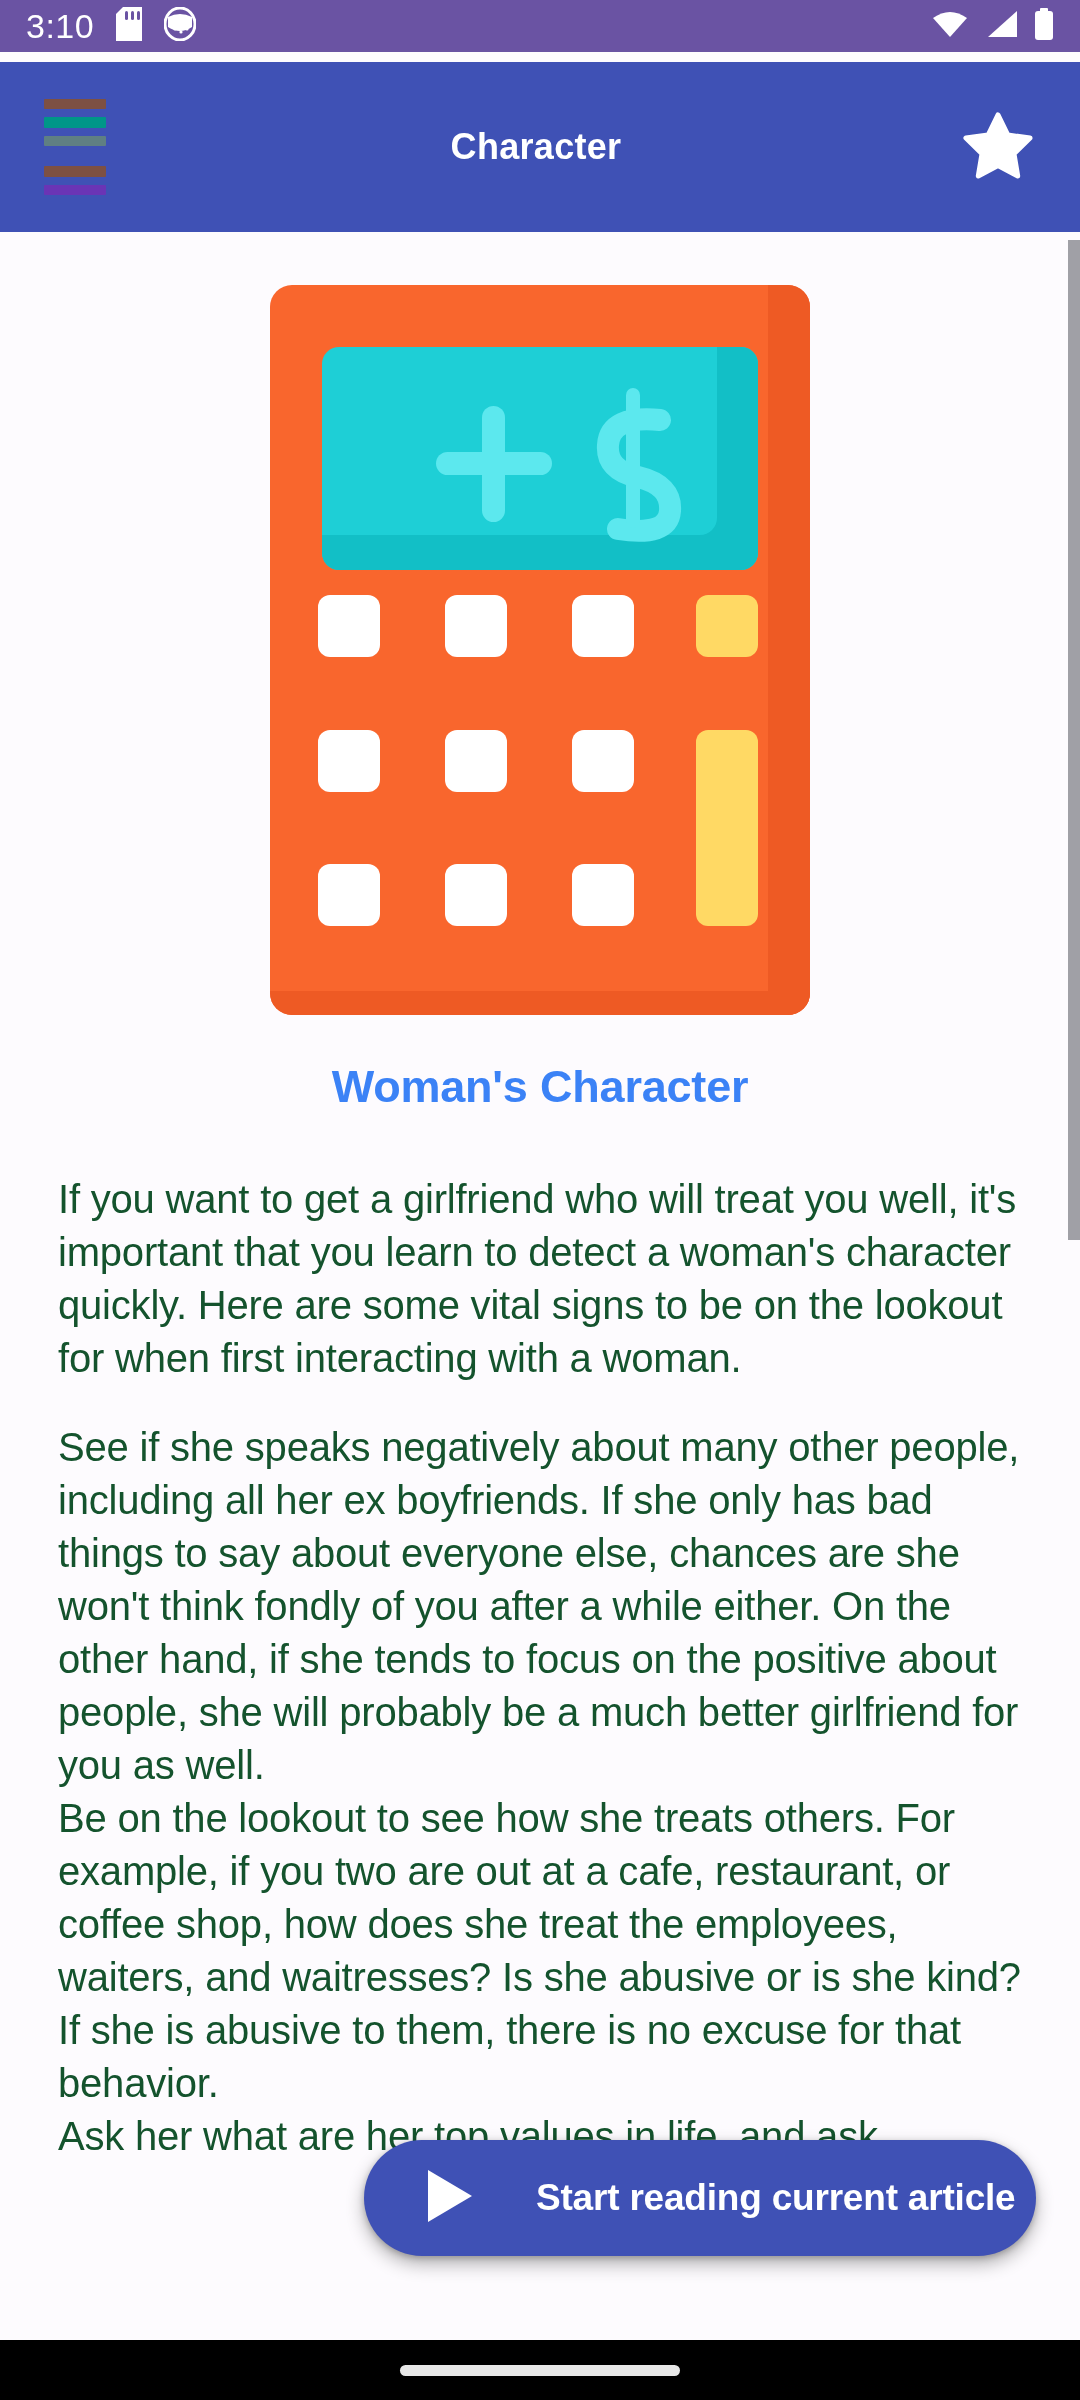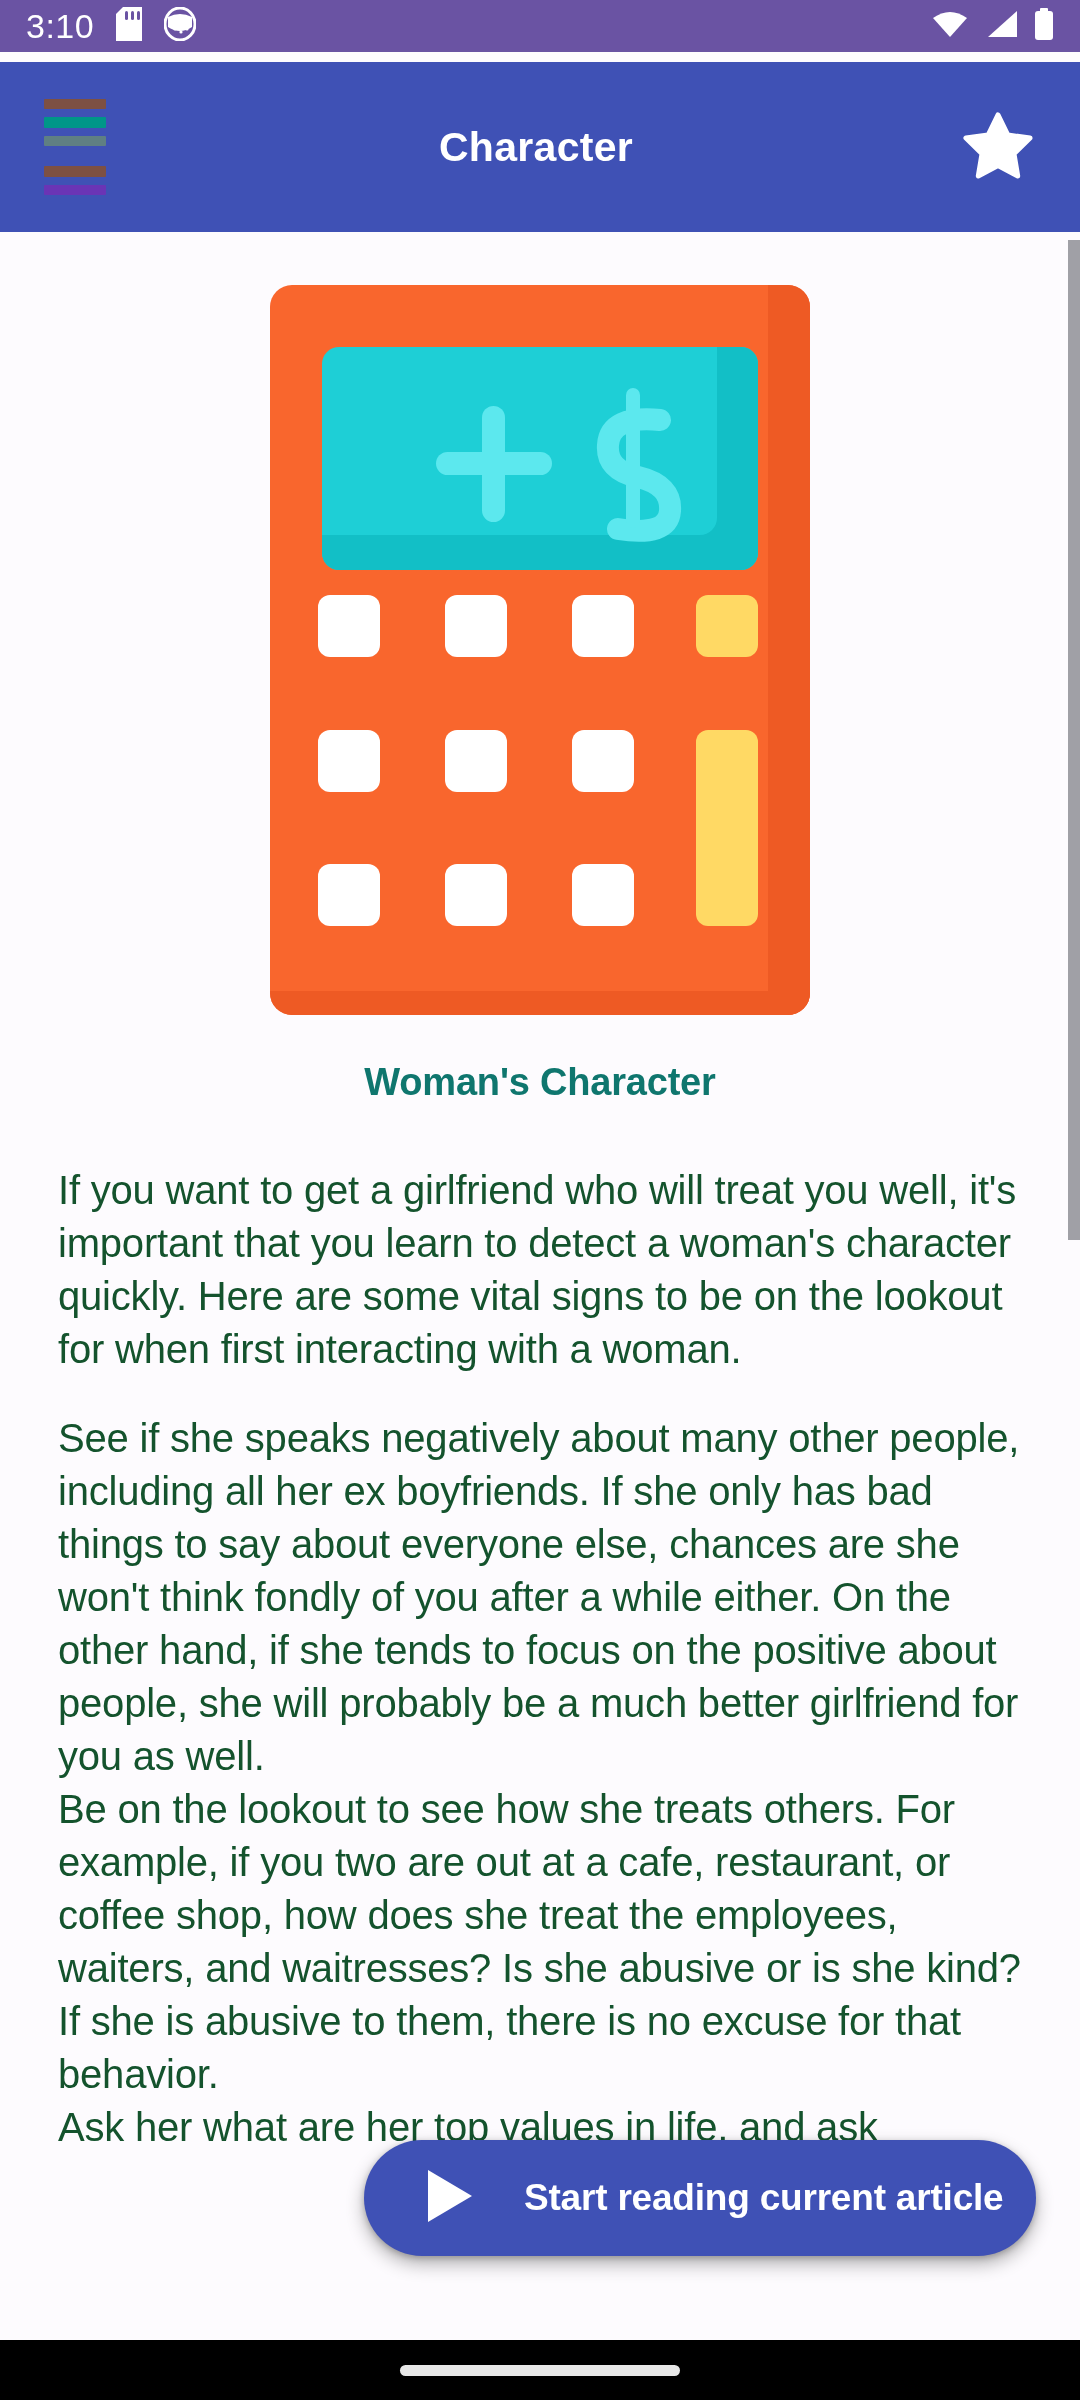"Character" #app-title { font-size: 41px -> 36px }
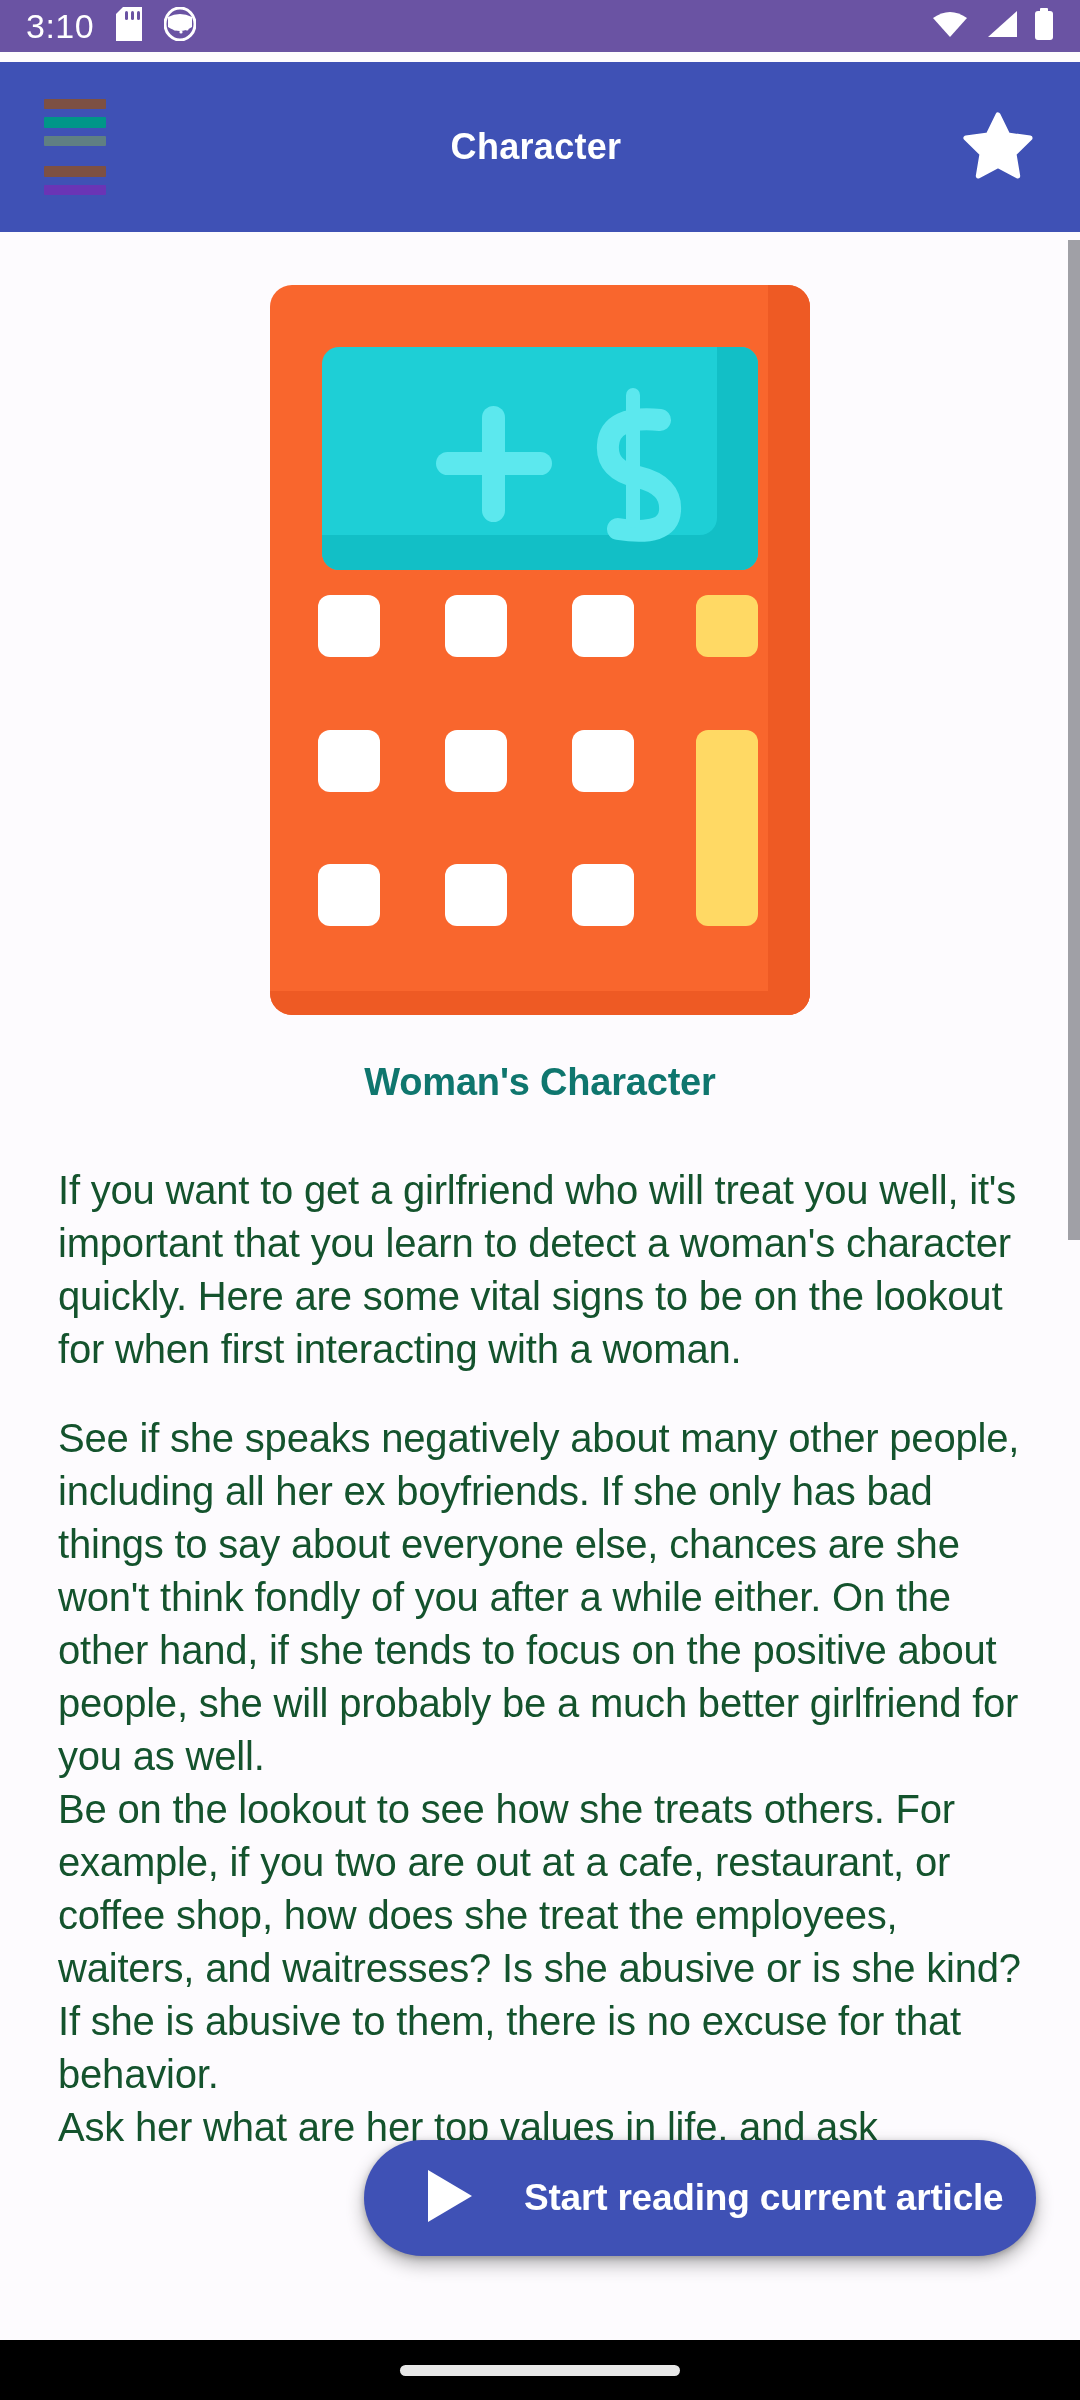"Woman's Character" #article-title { color: #0f766e -> #3b82f6; font-size: 38px -> 45px }
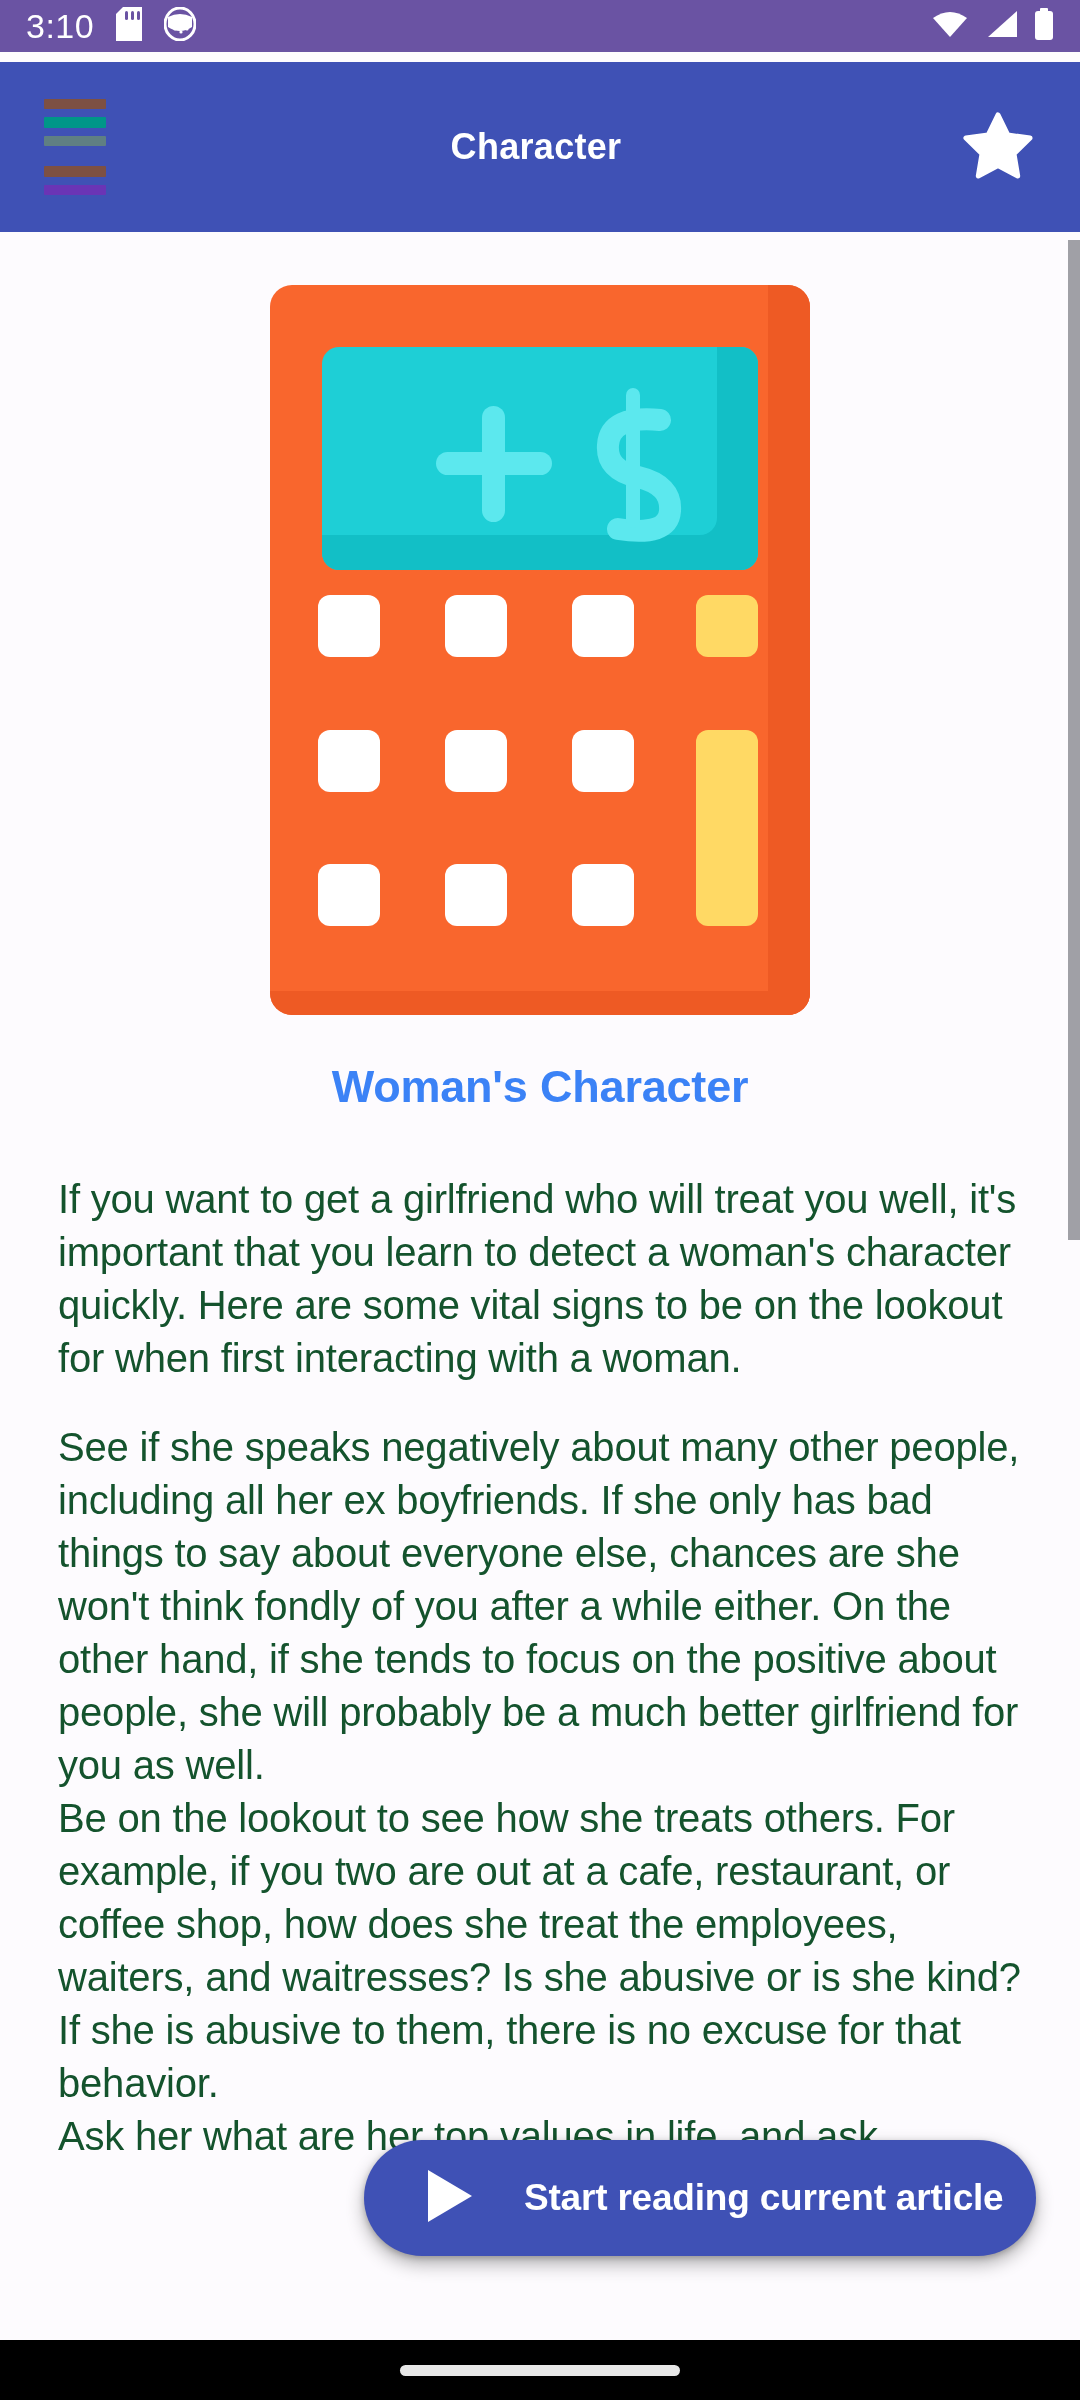"Start reading current article" #read-aloud-fab { gap: 48px -> 60px }
